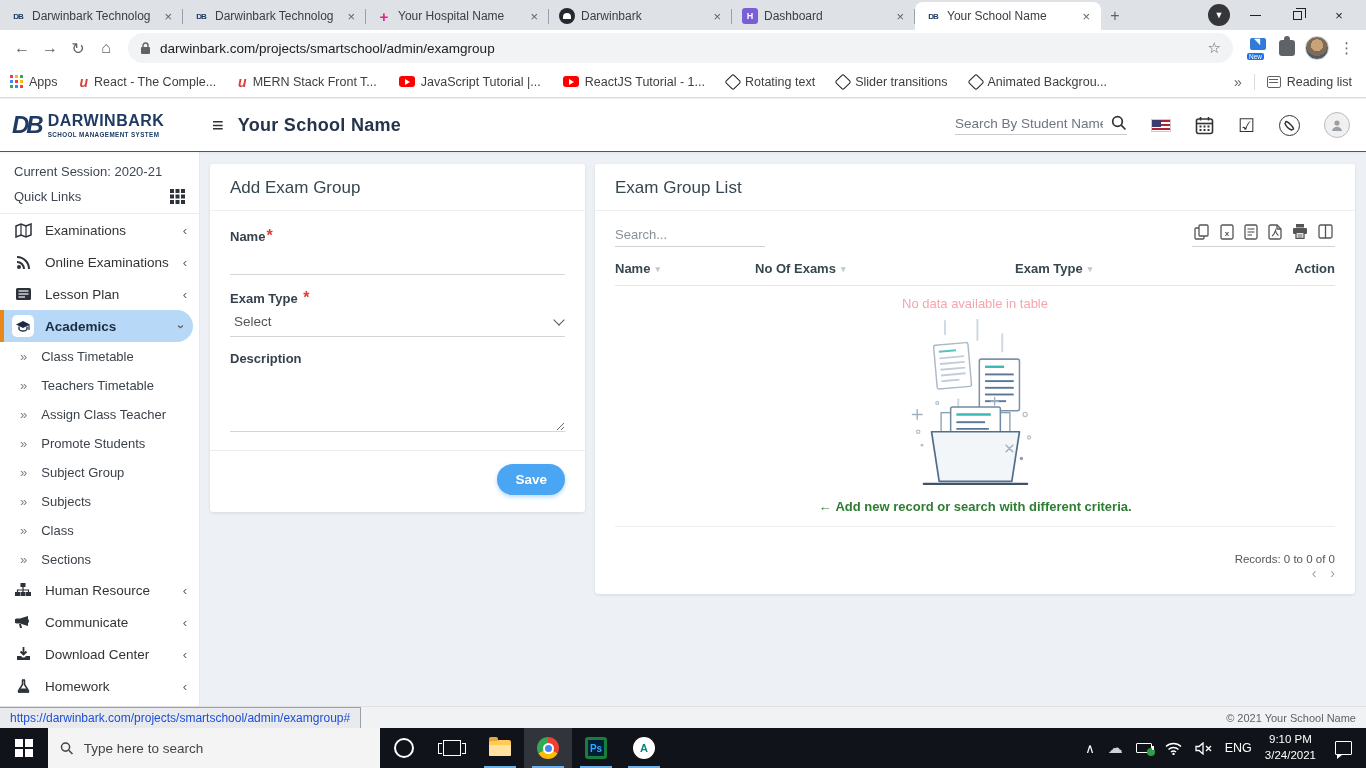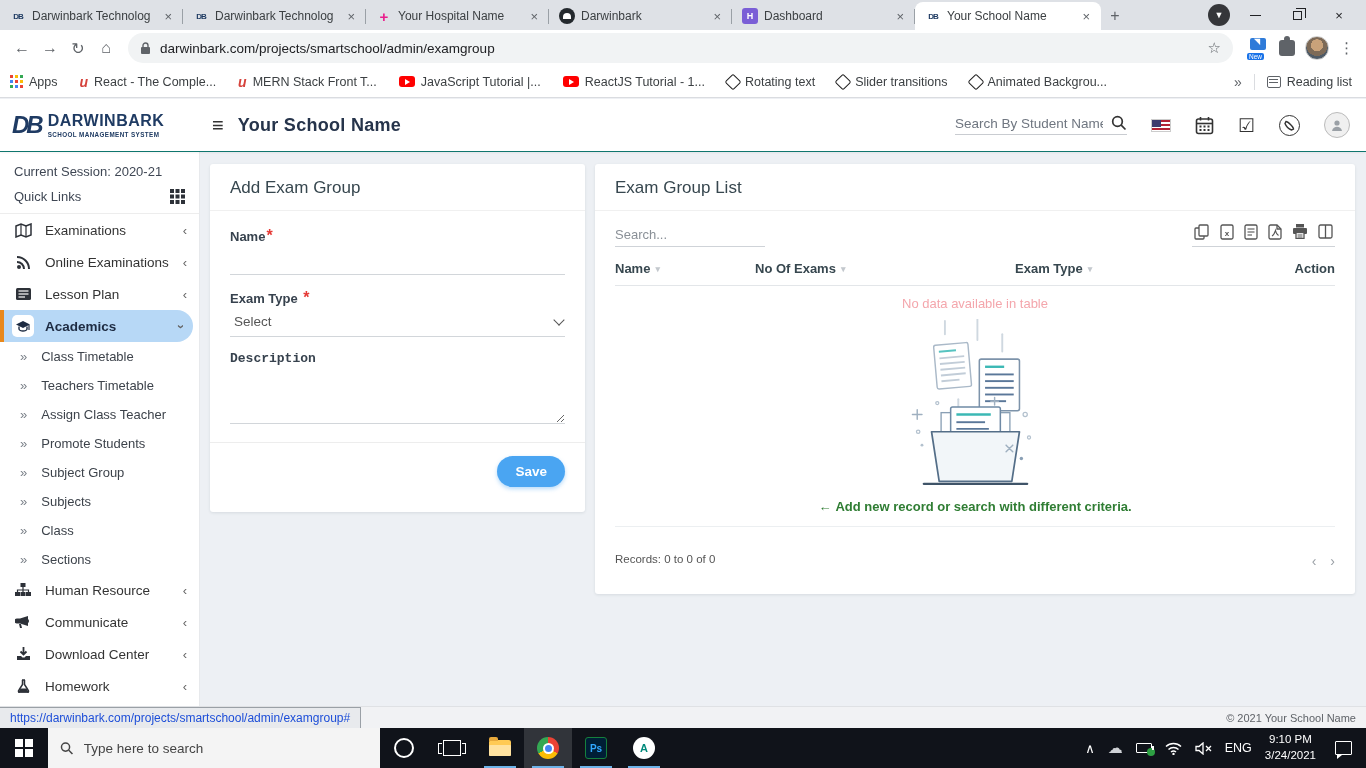"Description" div.flabel { font-family: Liberation Mono, monospace -> none; margin-bottom: none -> 8px }
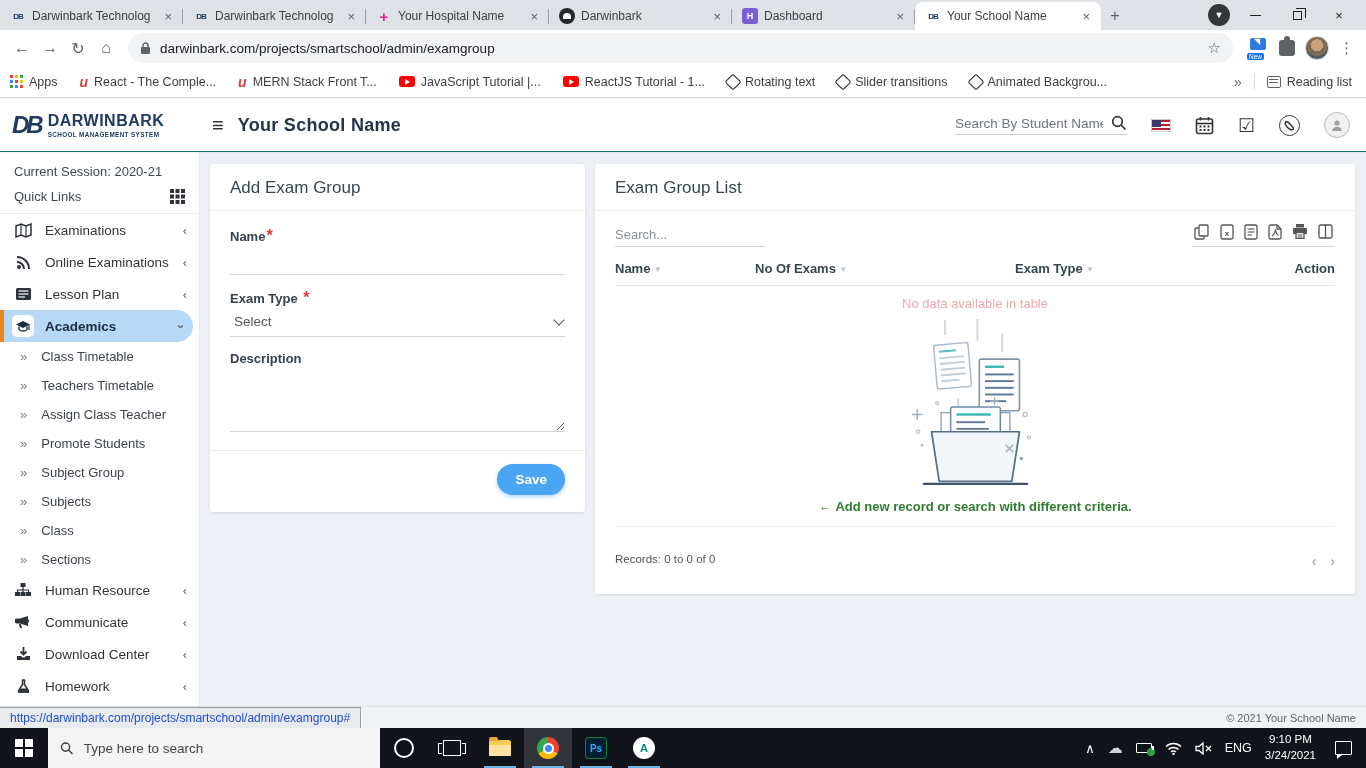"Records: 0 to 0 of" .list-foot { align-items: flex-start -> flex-end; flex-direction: none -> column }
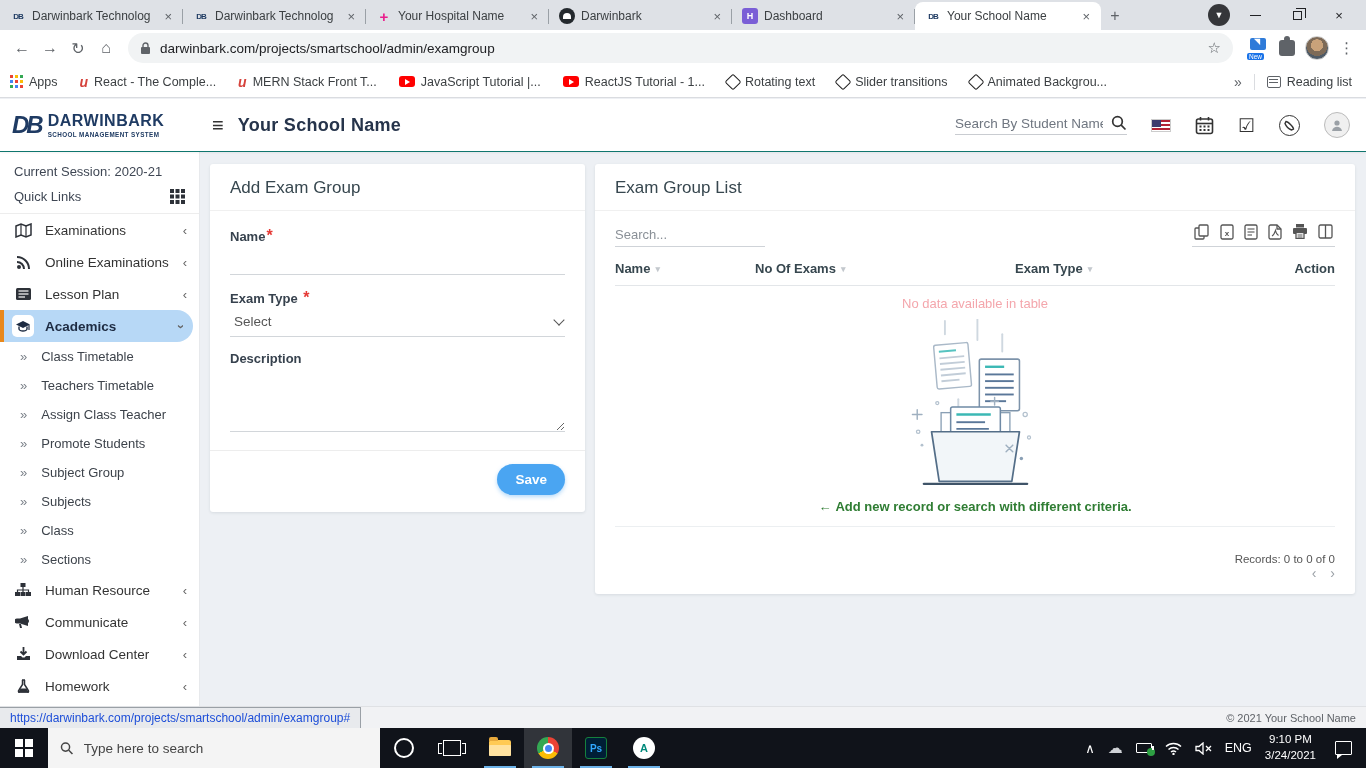"Ps" .ps-ic { border: 1px solid #15803d -> 3px solid #15803d }
